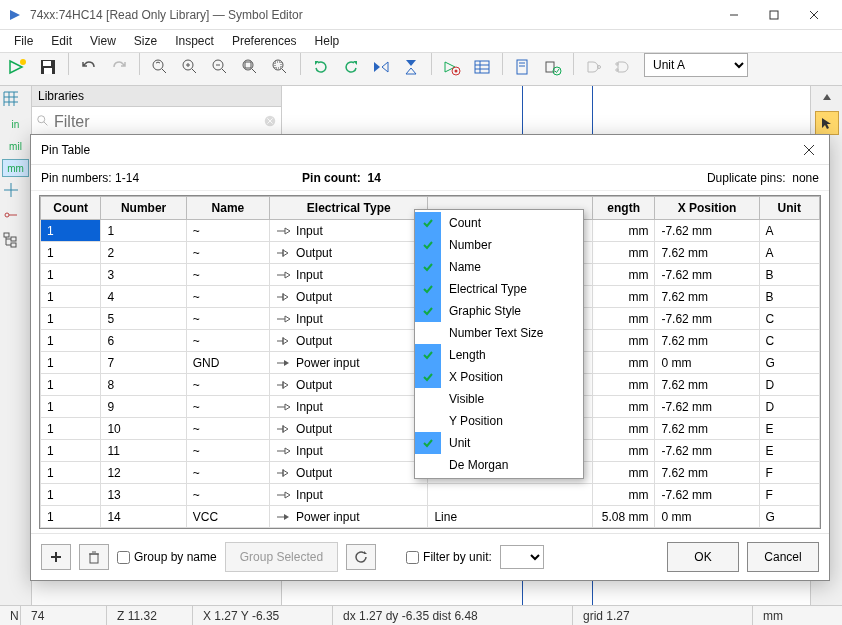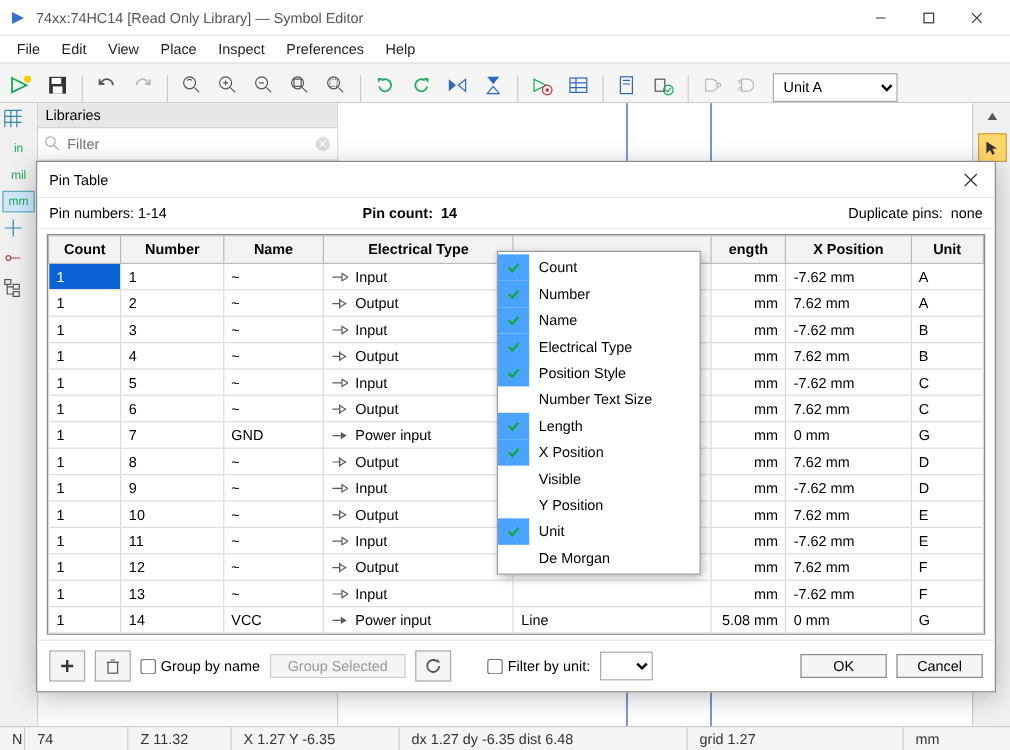"Place" div.menu { text: Place -> Size }
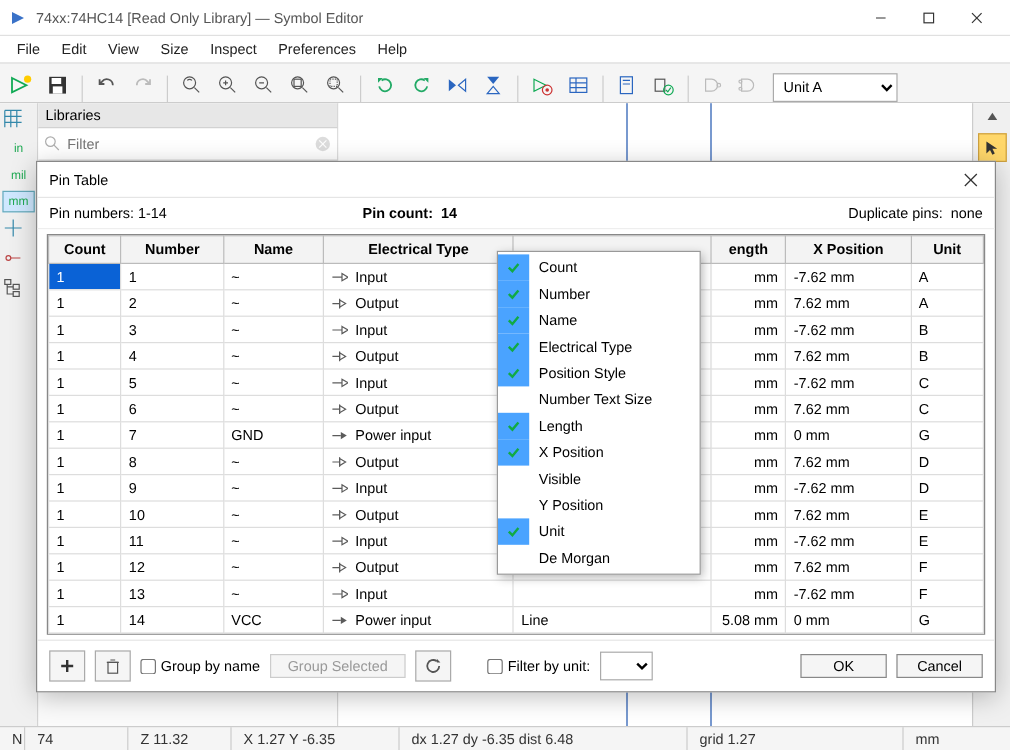"Unit A" .toolbar { align-items: flex-end -> flex-start }
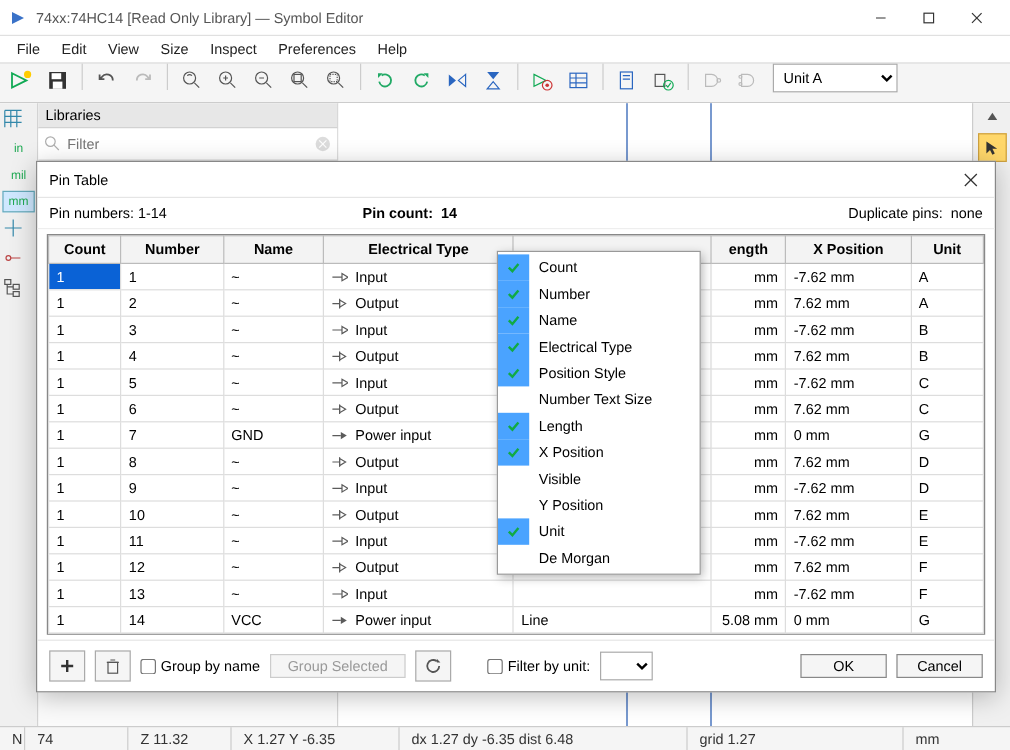"Filter" .sidepanel input { font-size: 12px -> 16px }
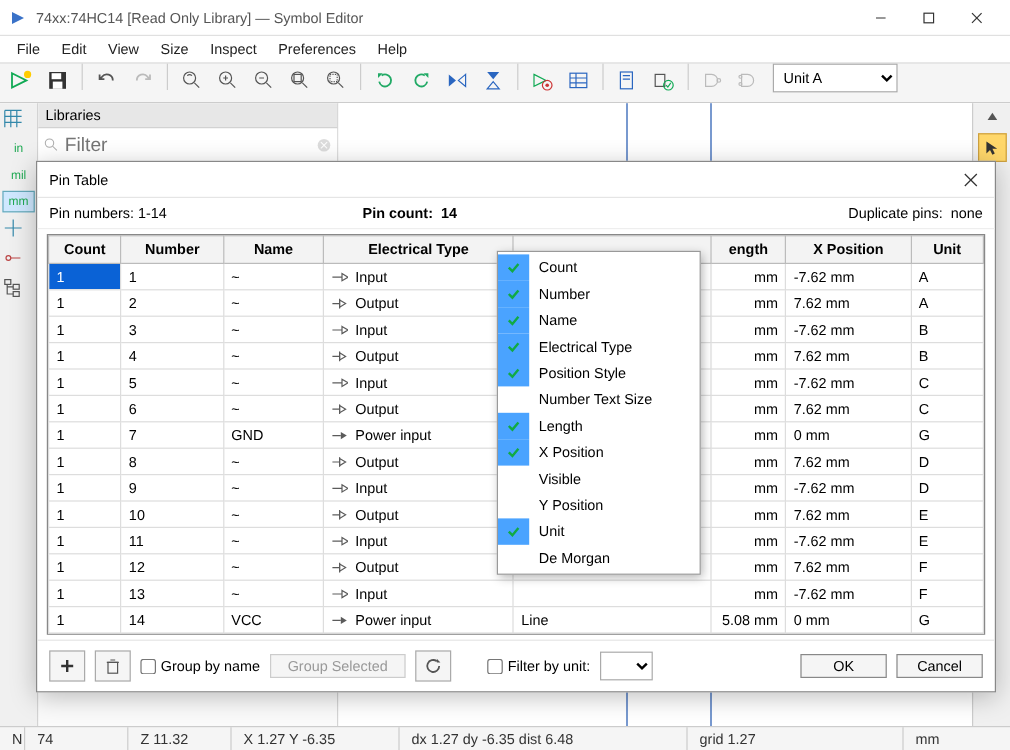"Position Style" span { text: Position -> Graphic }
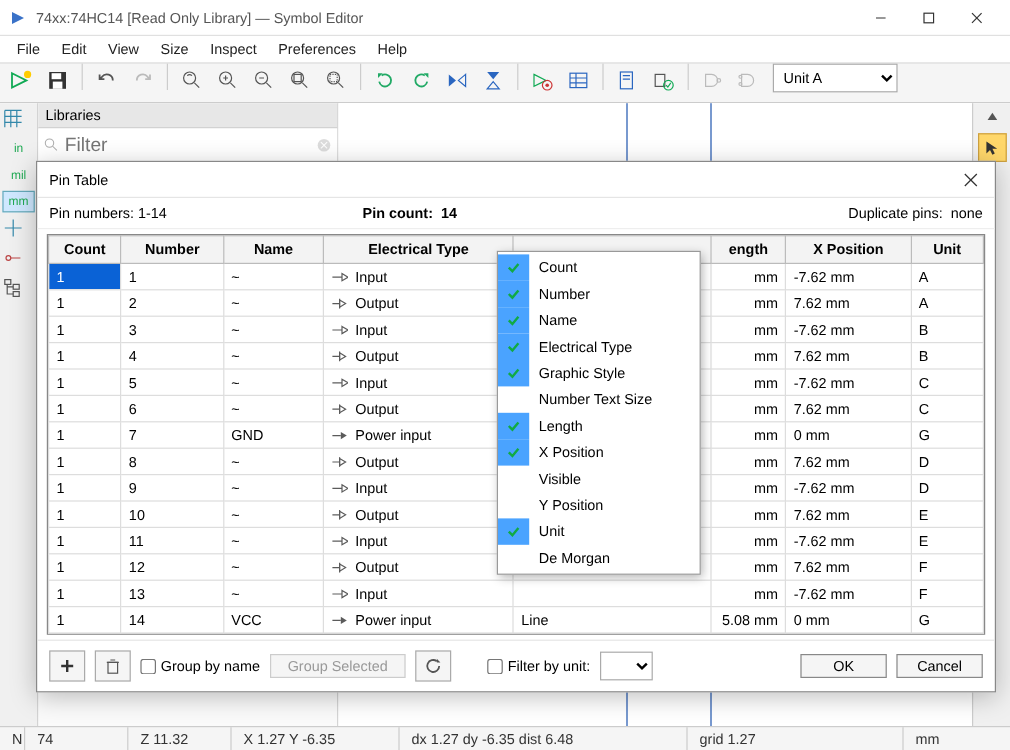"Group Selected" .dlgfooter .btn { height: 20px -> 30px }
